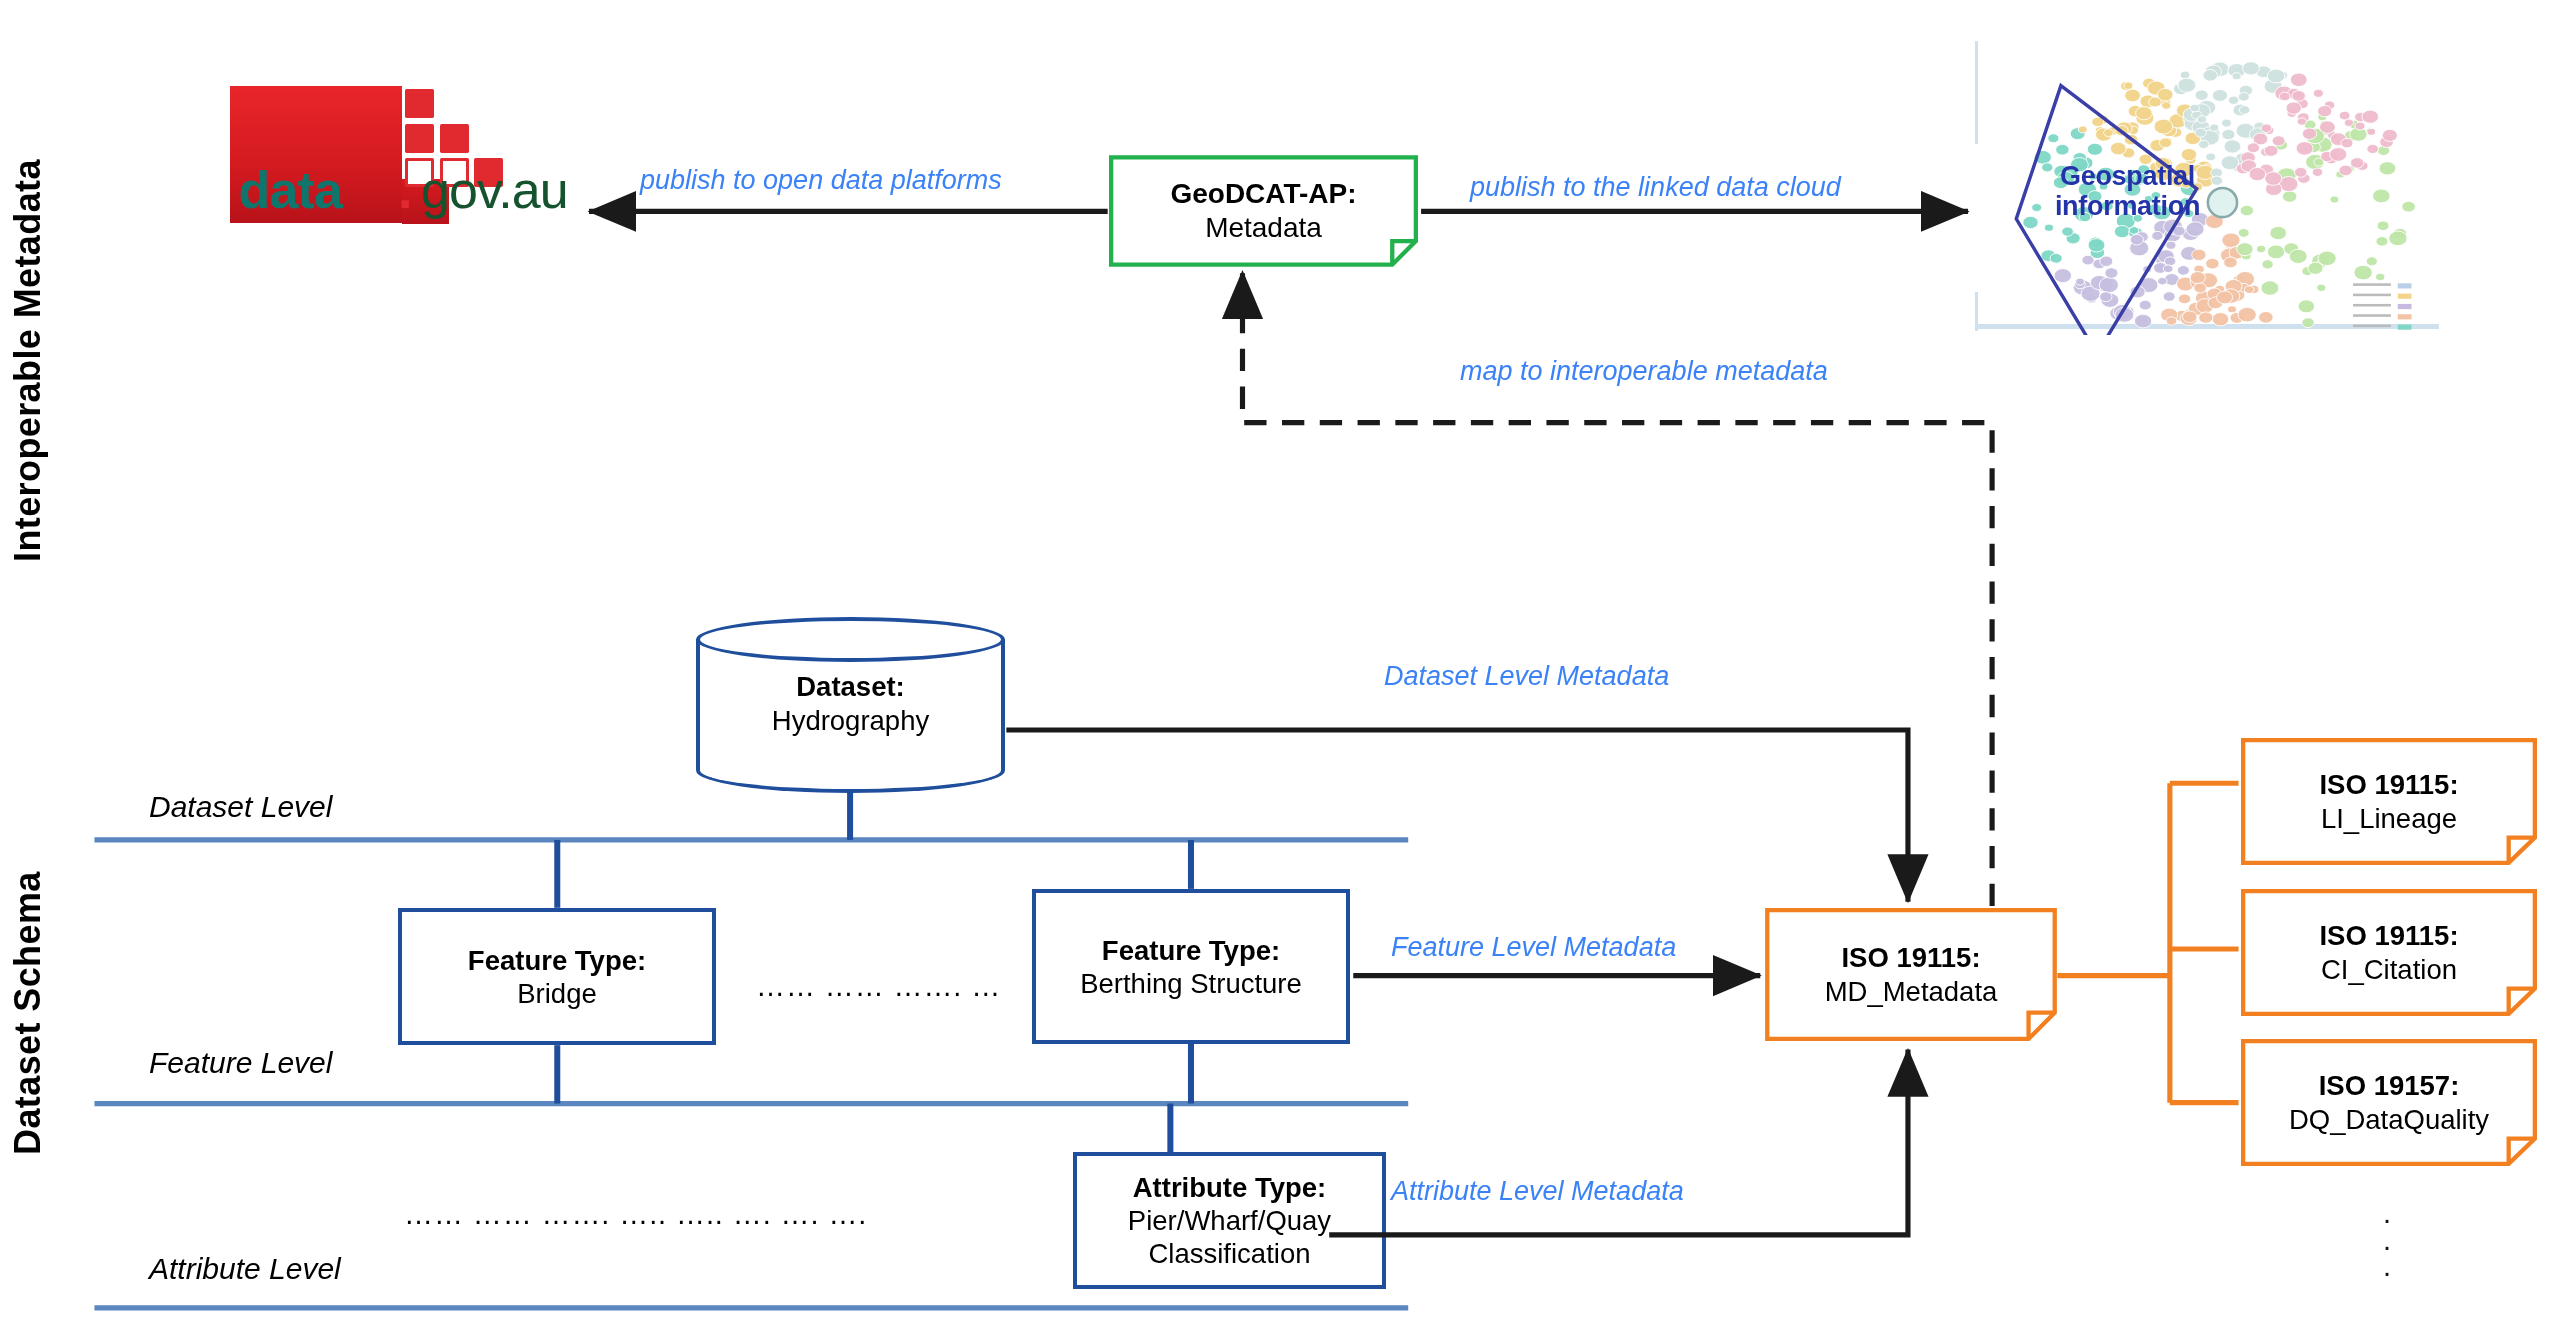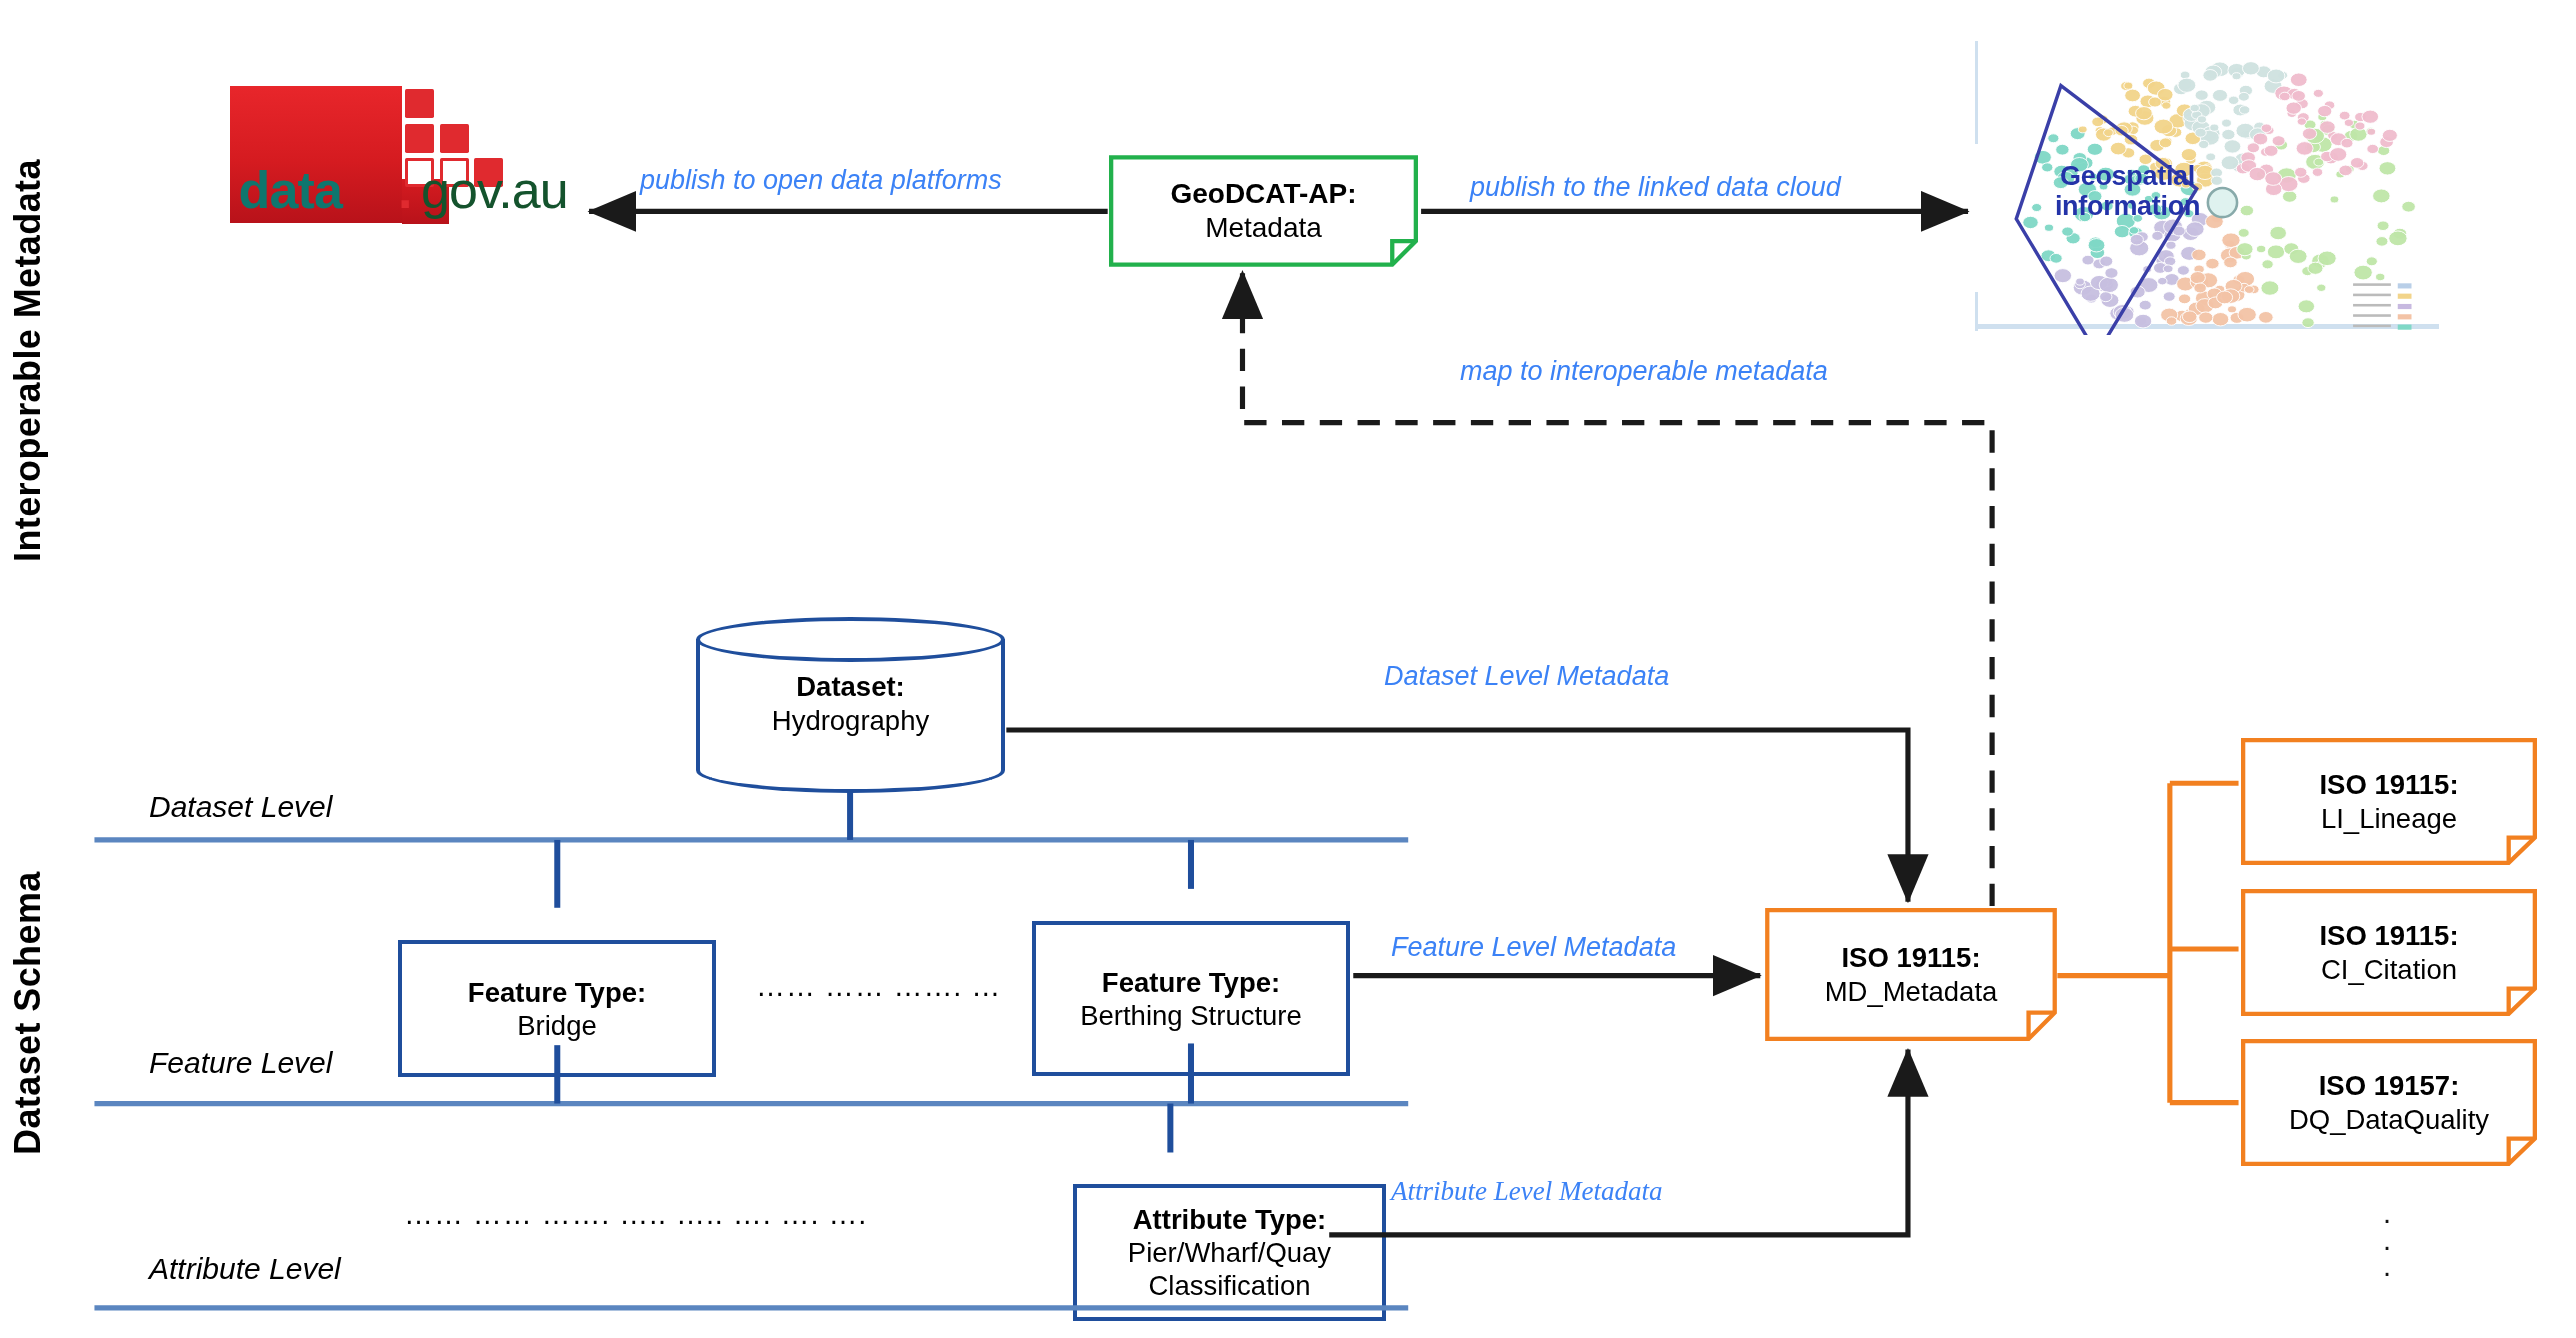"Feature Type:" .rbox { margin-top: 32px -> none }
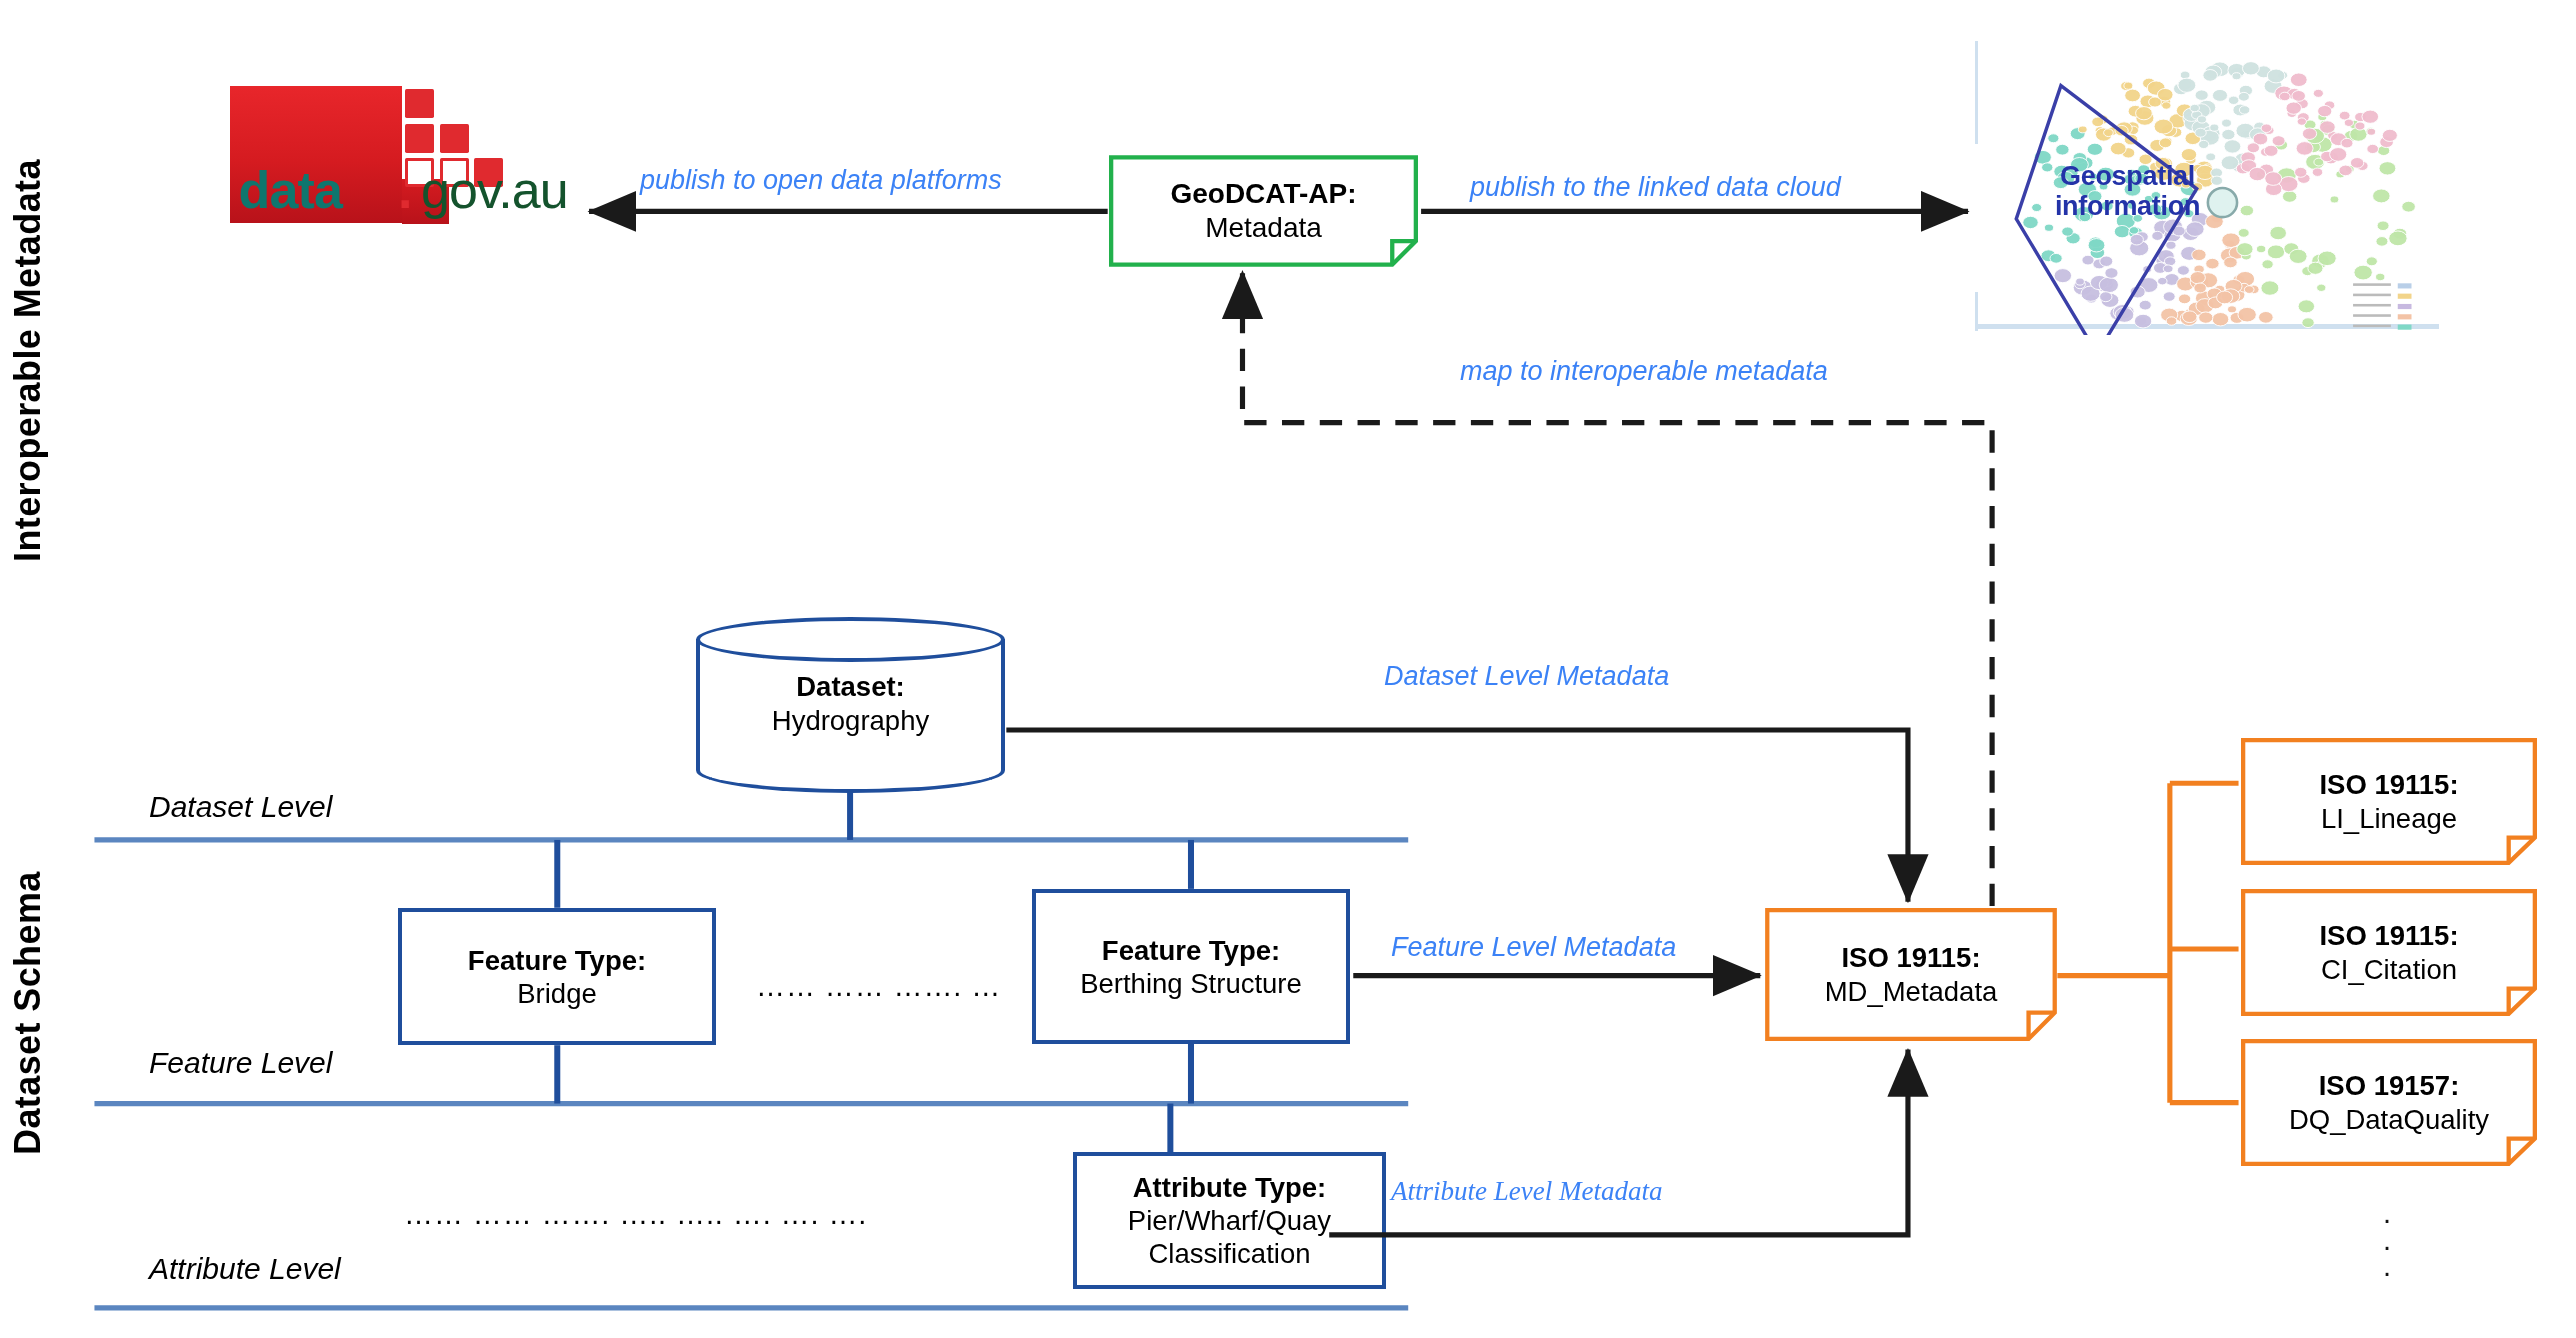"Attribute Level Metadata" div.conn-label { font-family: Liberation Serif, serif -> none }
